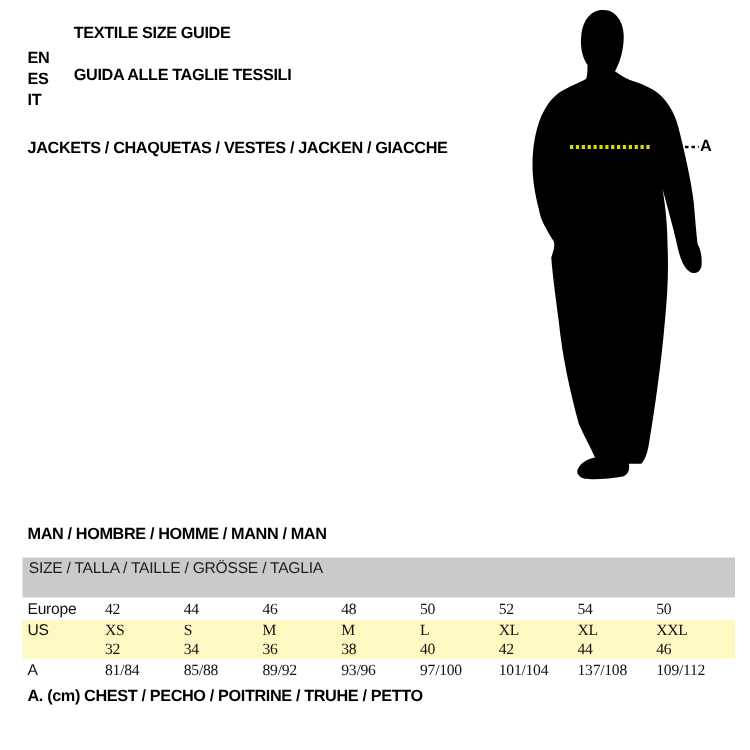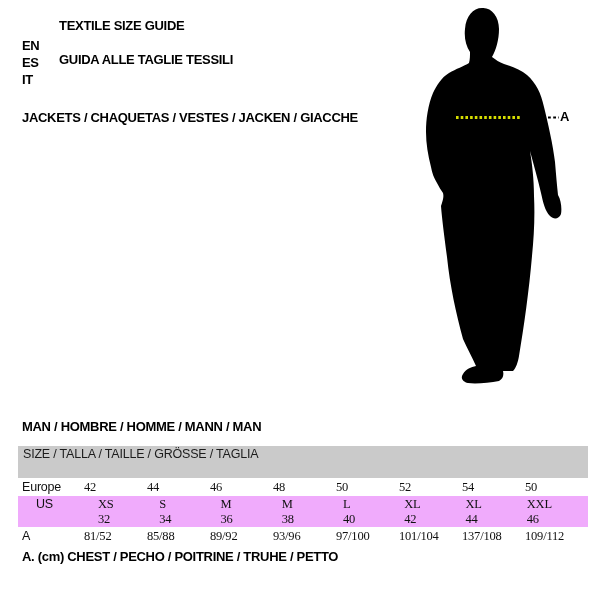"US" .band { background: #f0abfc -> #fef9c3; padding-left: 14px -> none }
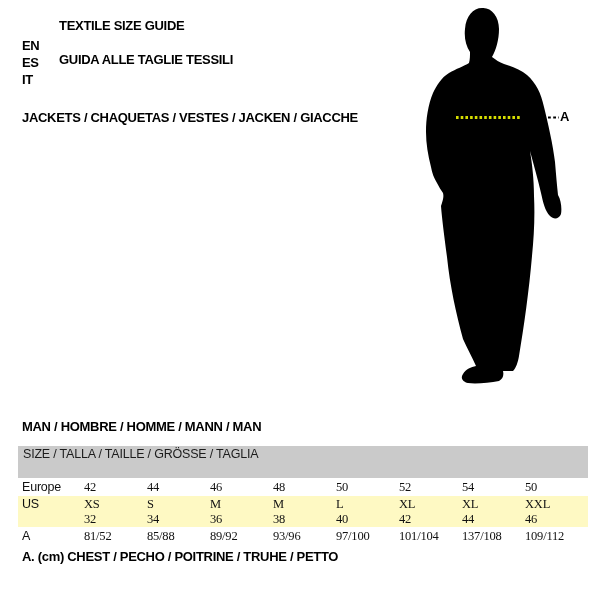"81/52" span.cell { text: 81/52 -> 81/84 }
